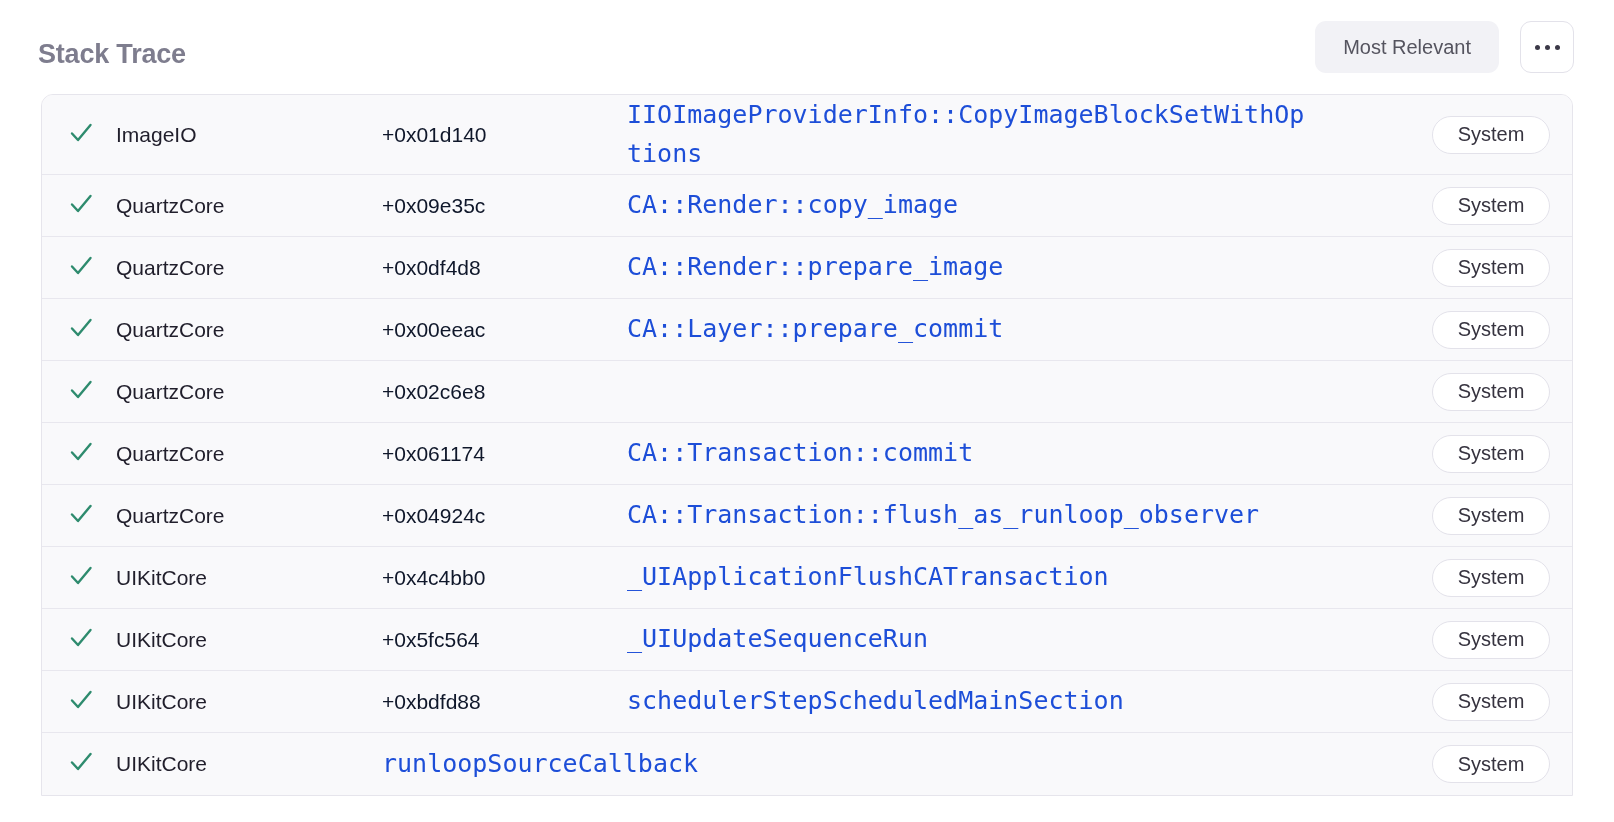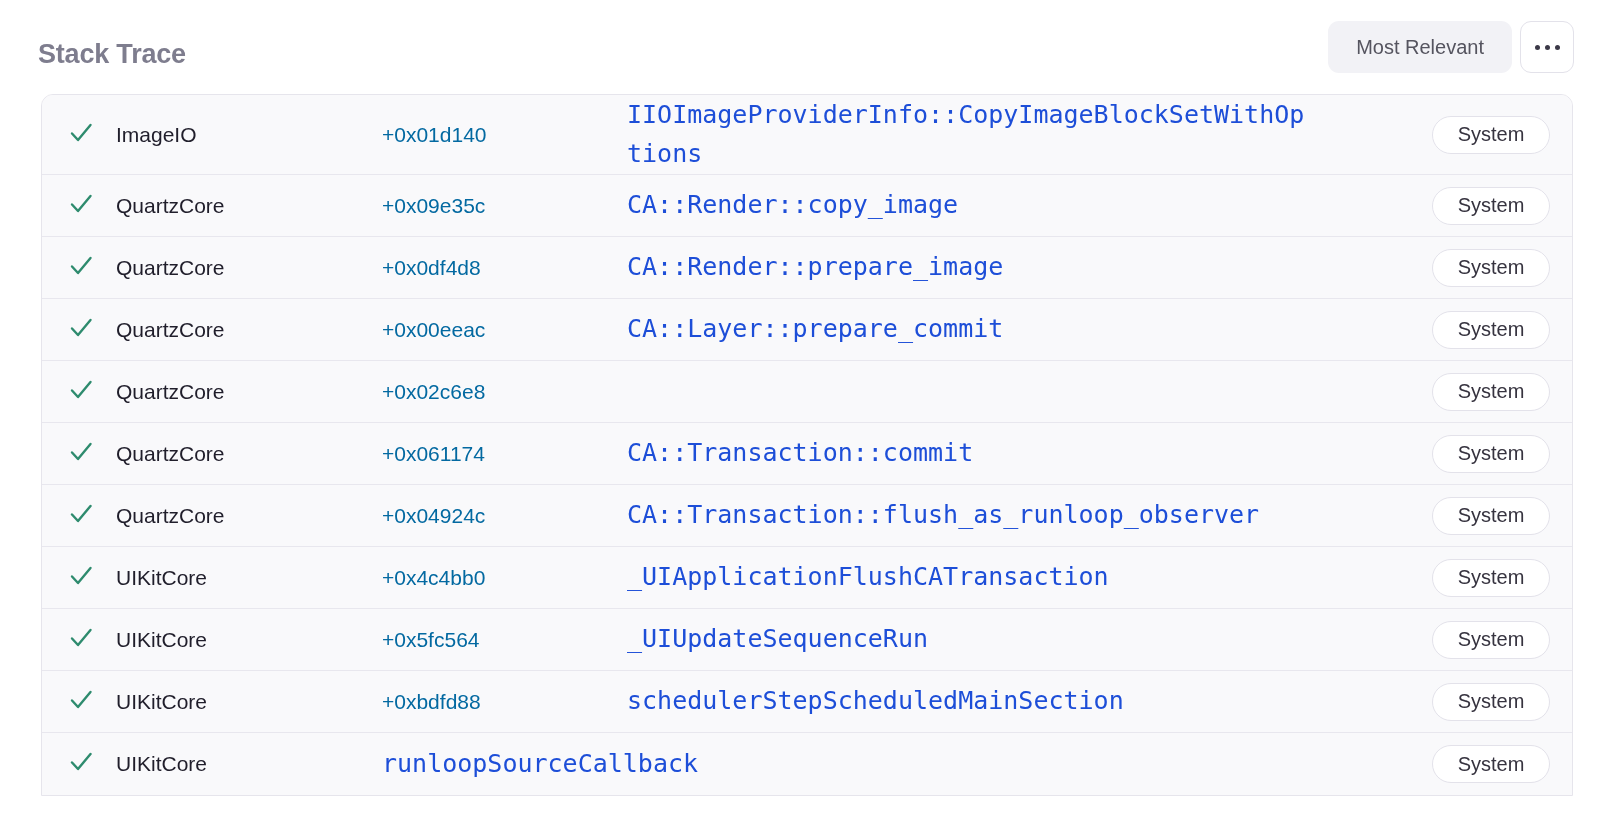"Most Relevant" .header-controls { gap: 8px -> 21px }
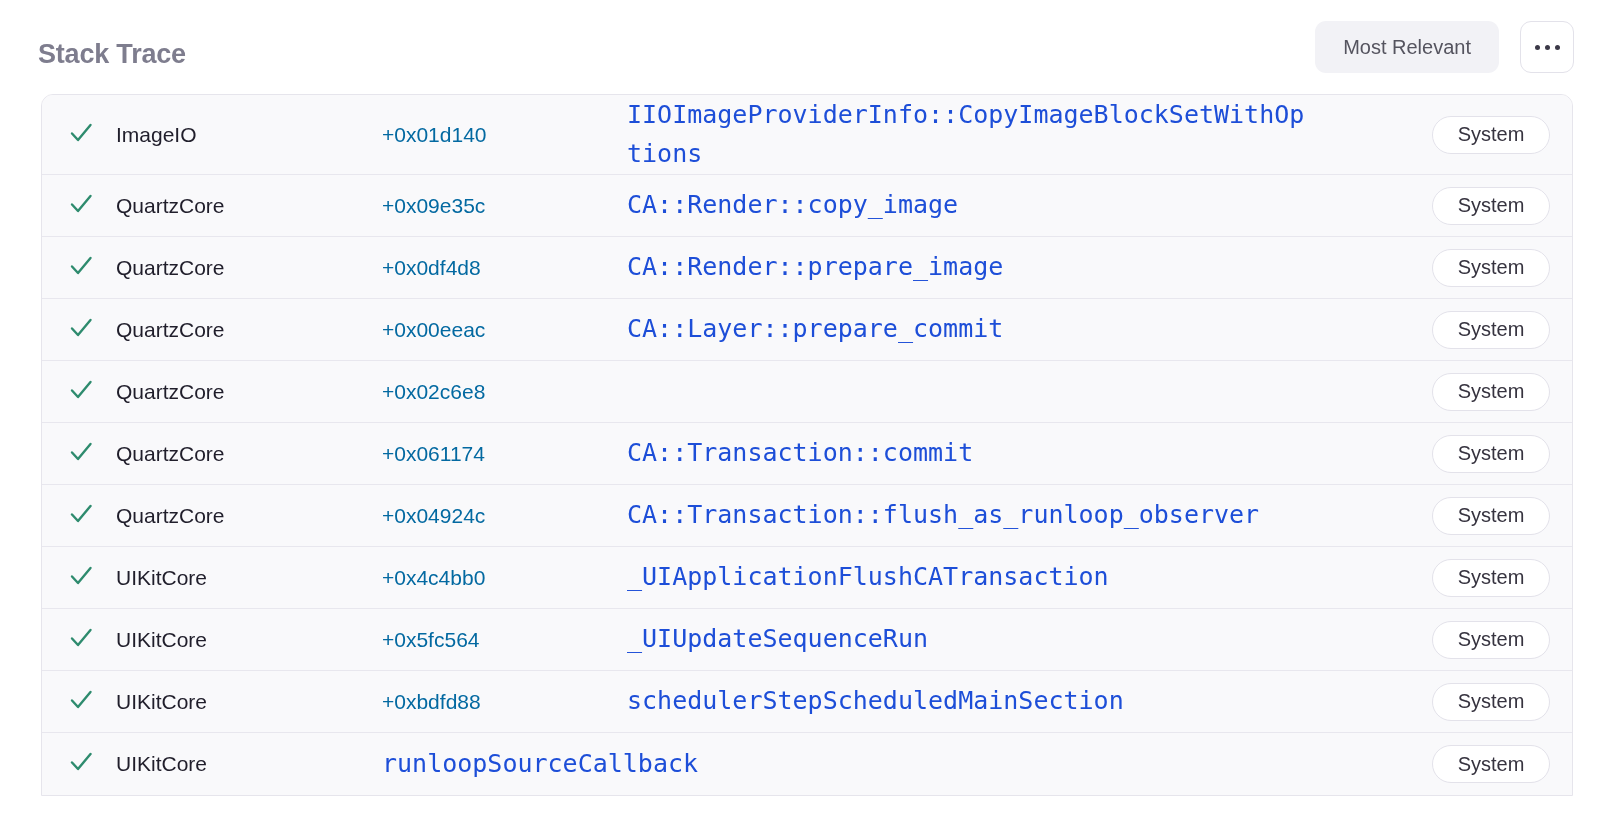"+0x01d140" .cell-address { color: #0369a1 -> #0f172a }
